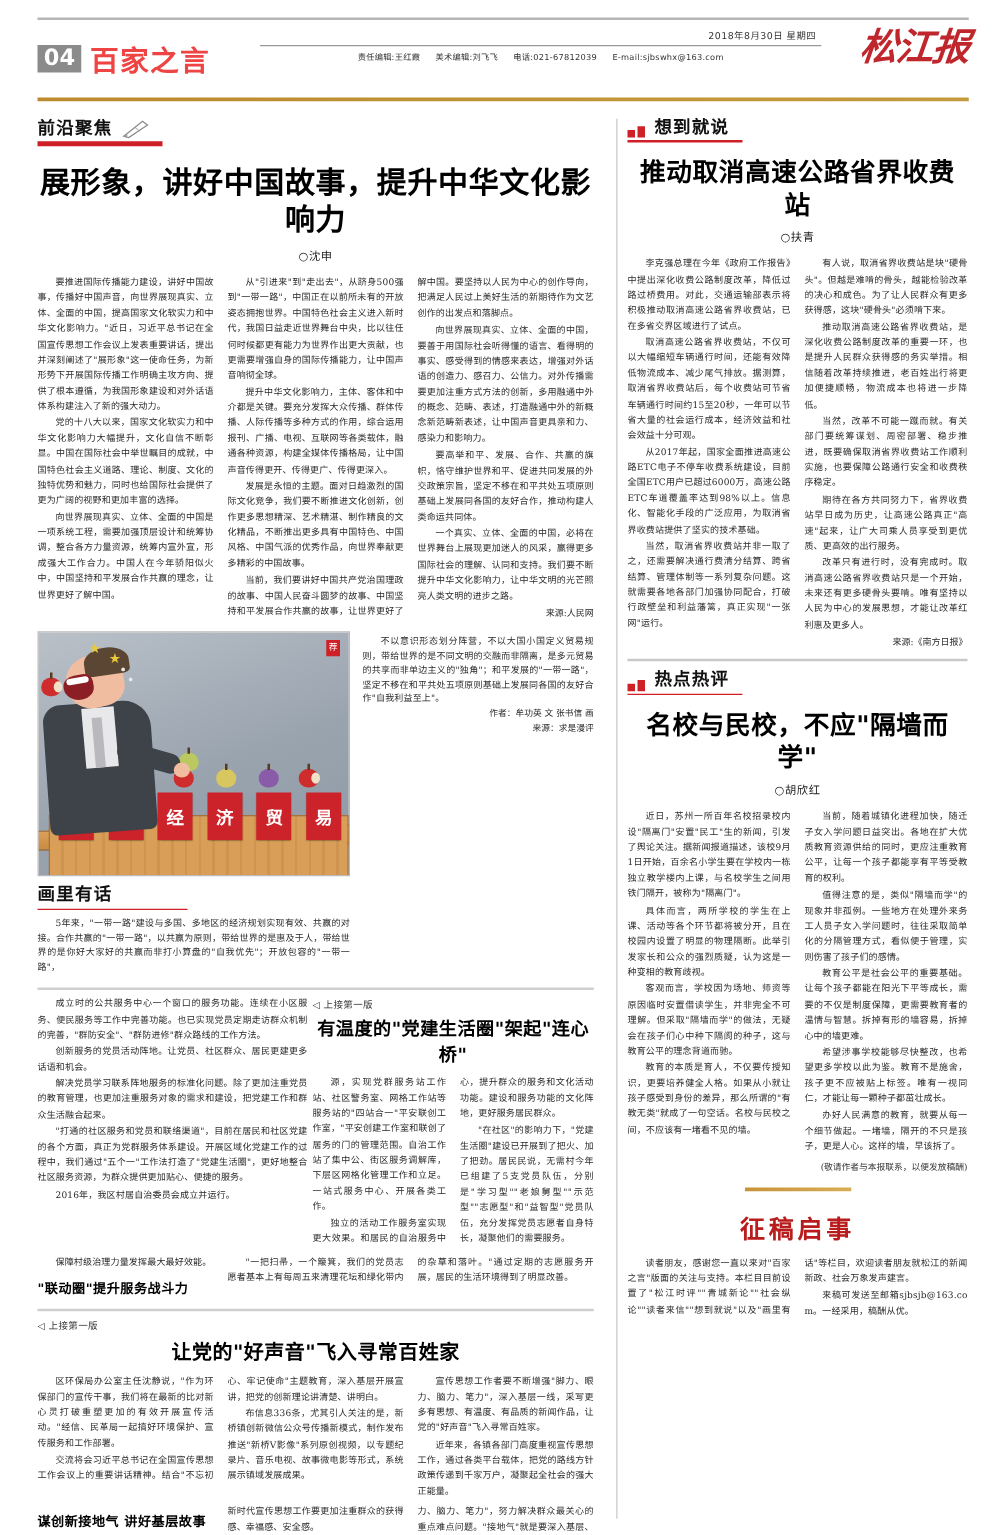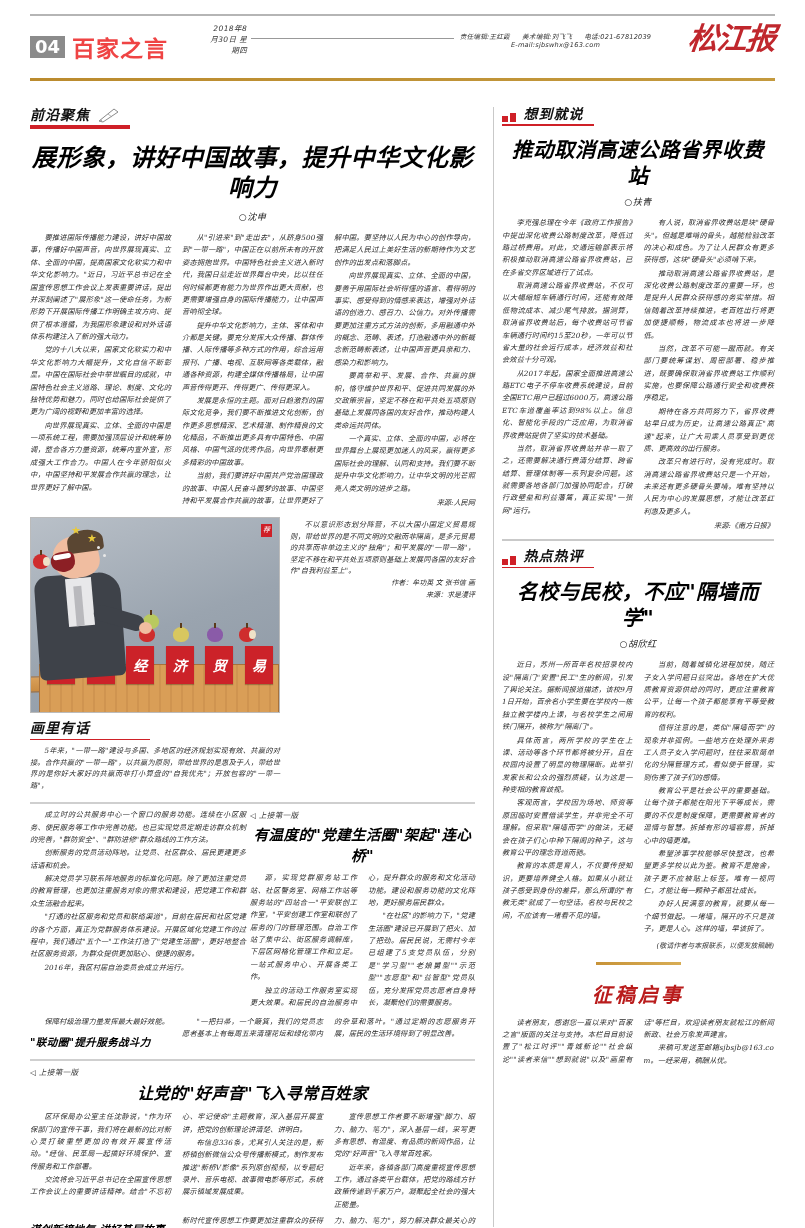"2018年8月30日 星期四" .masthead-center { align-items: center -> flex-end; flex-direction: none -> column; font-style: italic -> none }
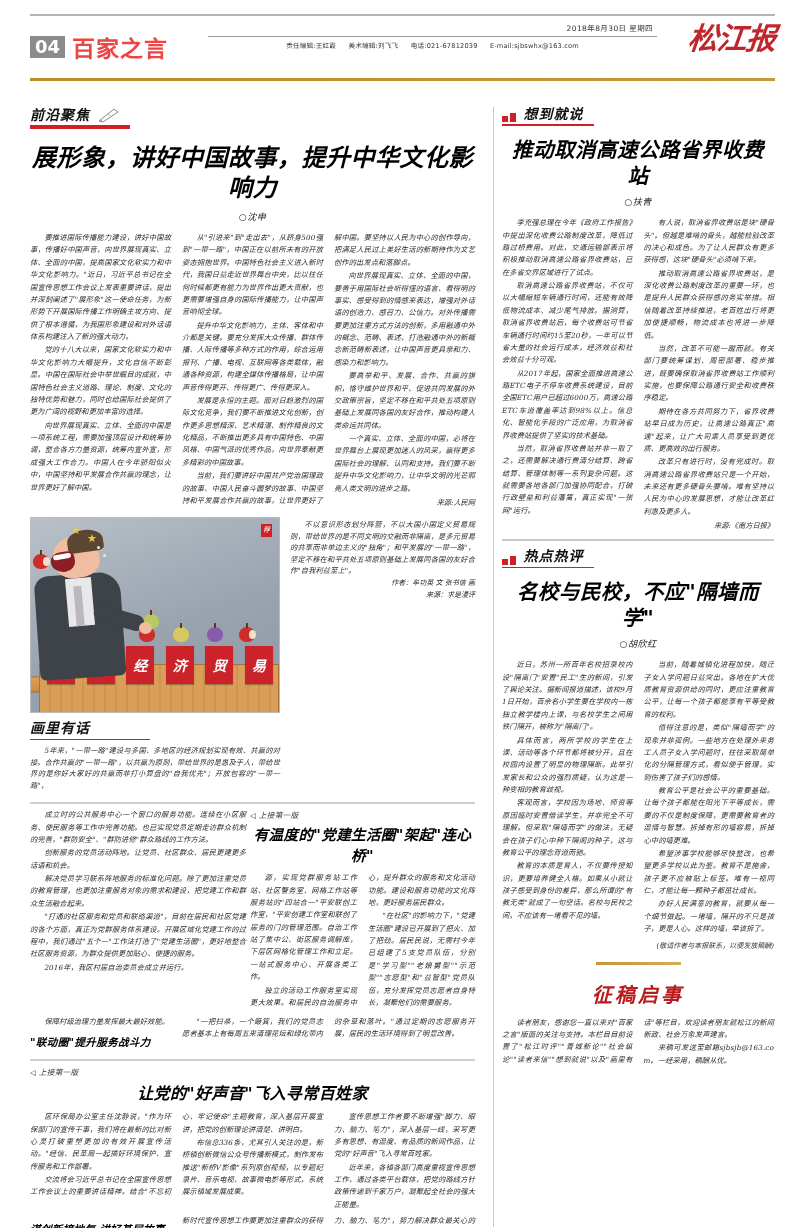"前沿聚焦" .body-grid { font-style: italic -> none; margin-top: 26px -> 14px }
